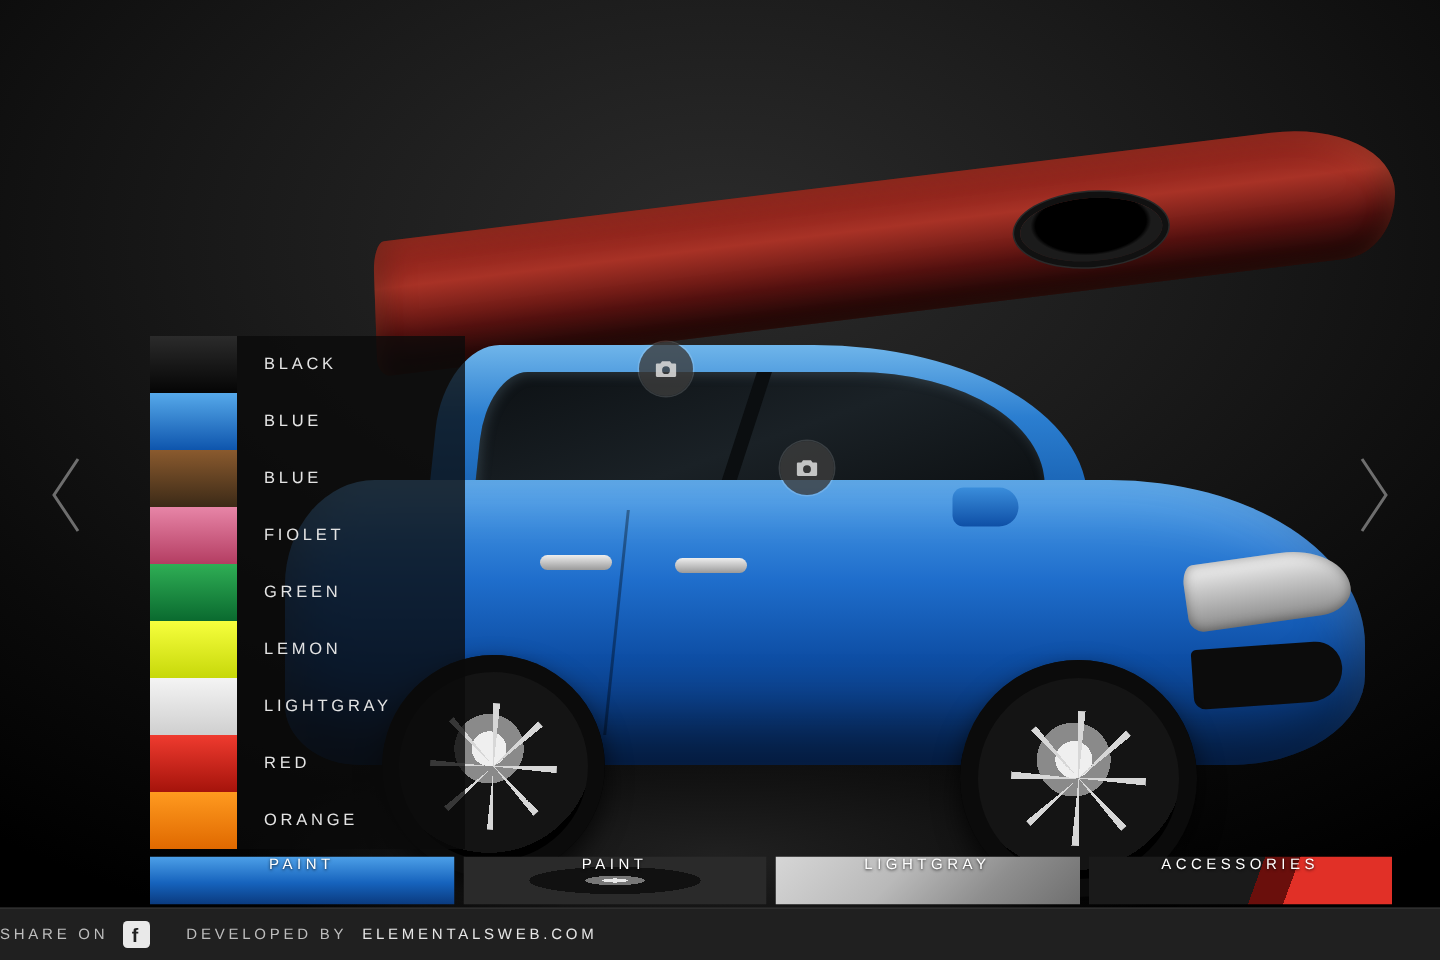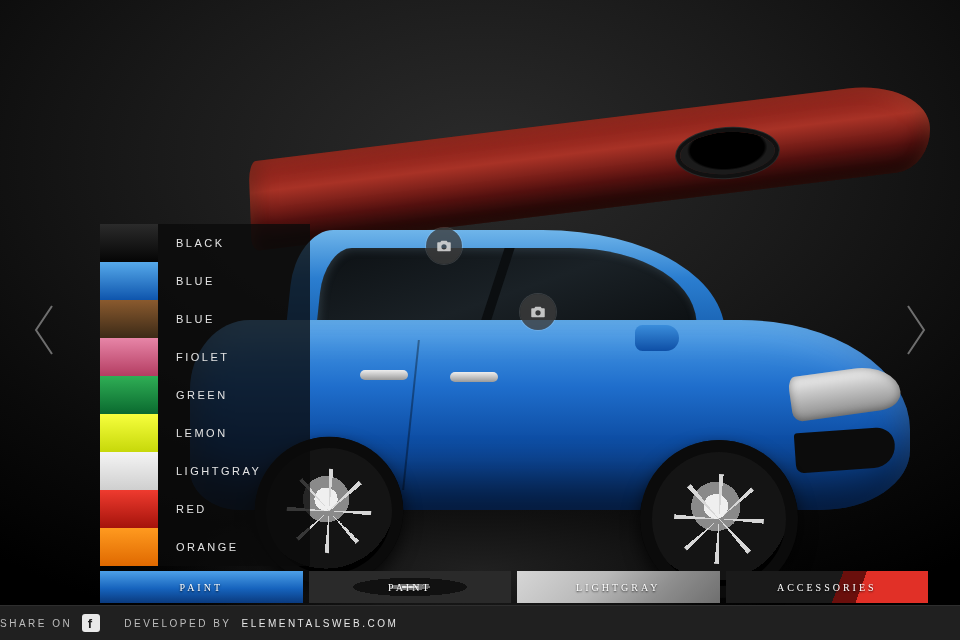"PAINT" .tab { align-items: center -> flex-start; font-family: Liberation Serif, serif -> none }
